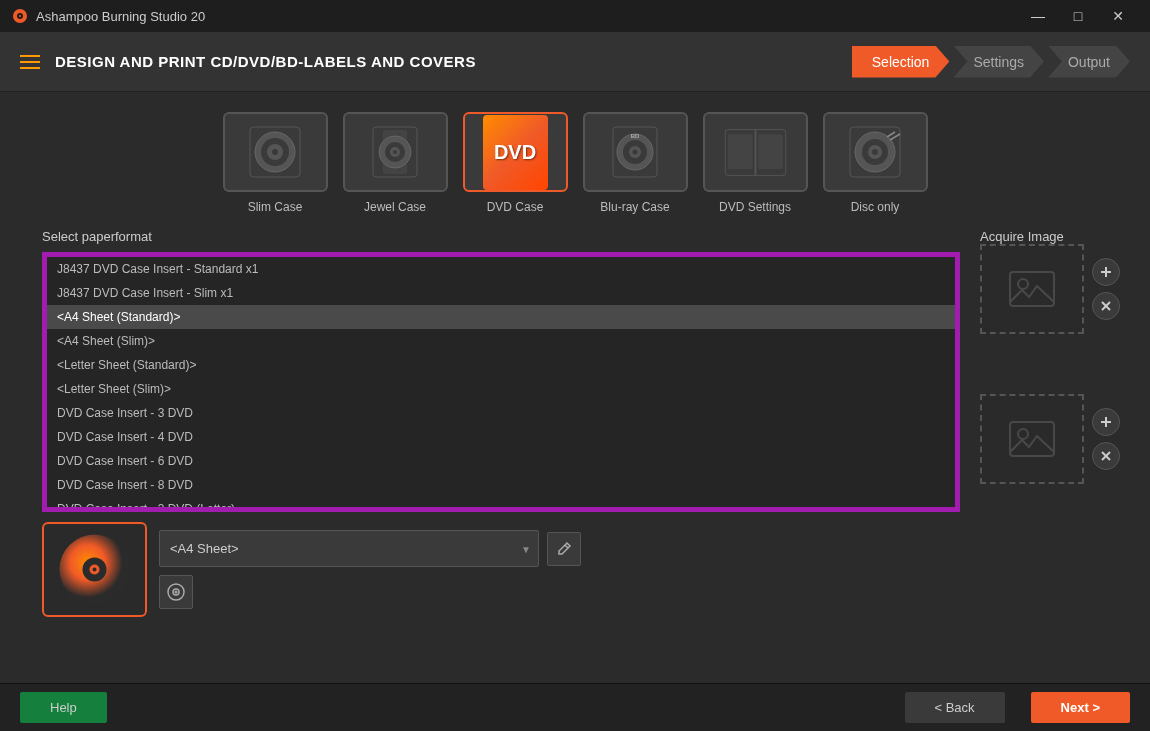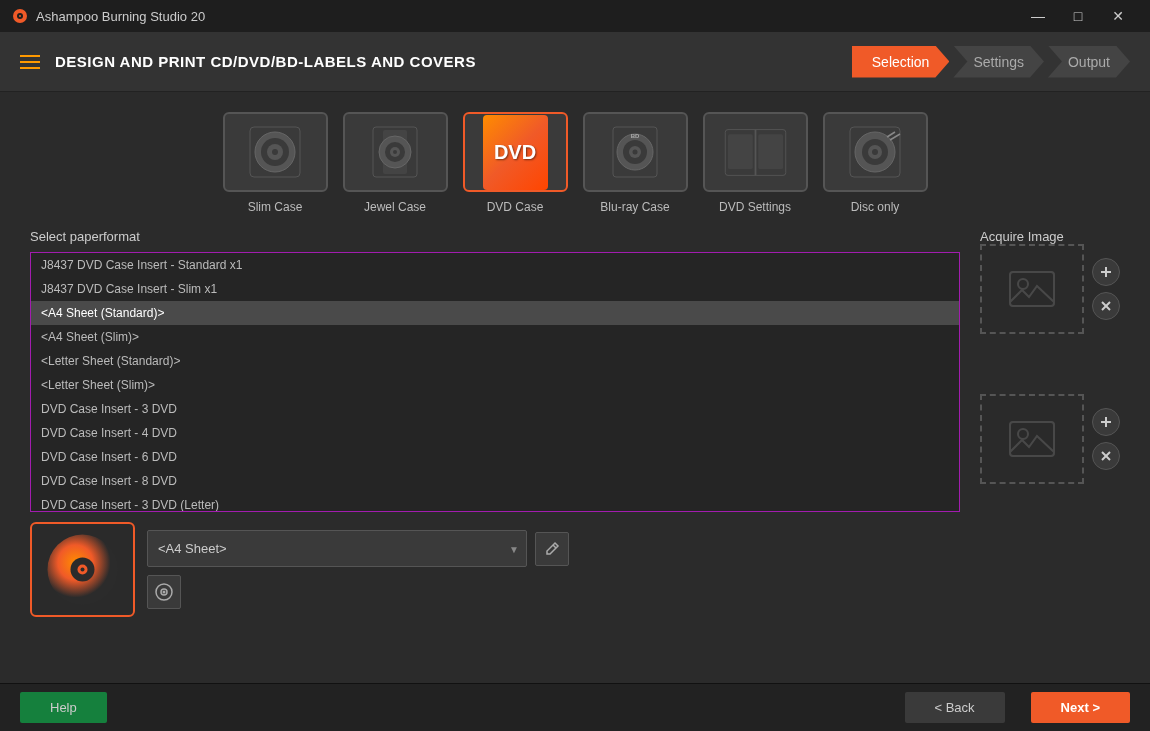"Select paperformat" .paperformat-section { margin-left: none -> 12px }
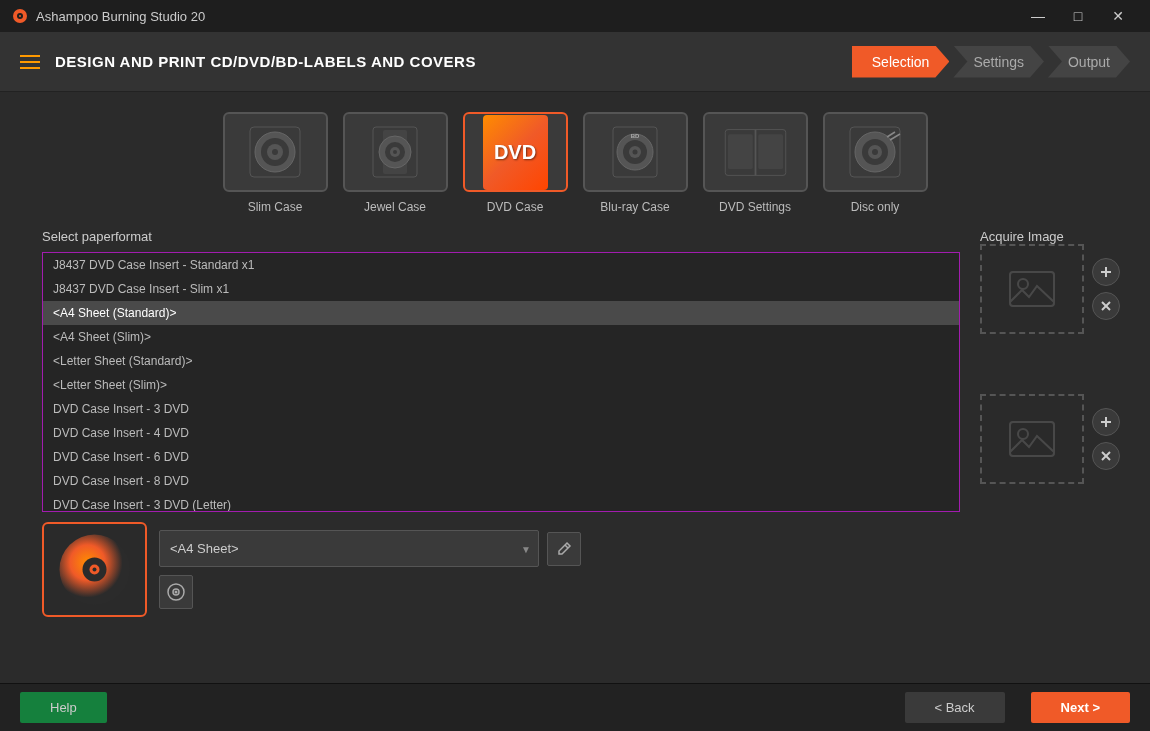"J8437 DVD Case Insert -" .paper-list { border: 1px solid #a21caf -> 5px solid #a21caf }
